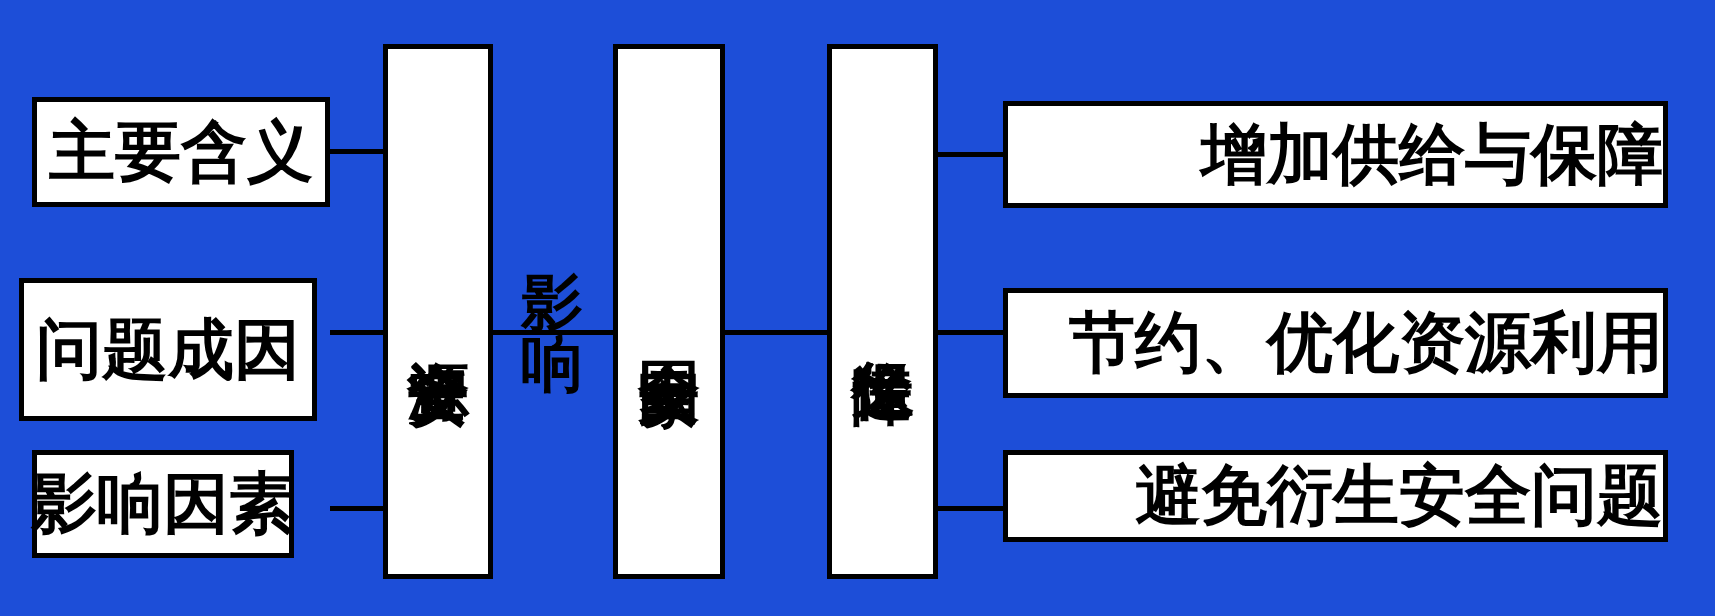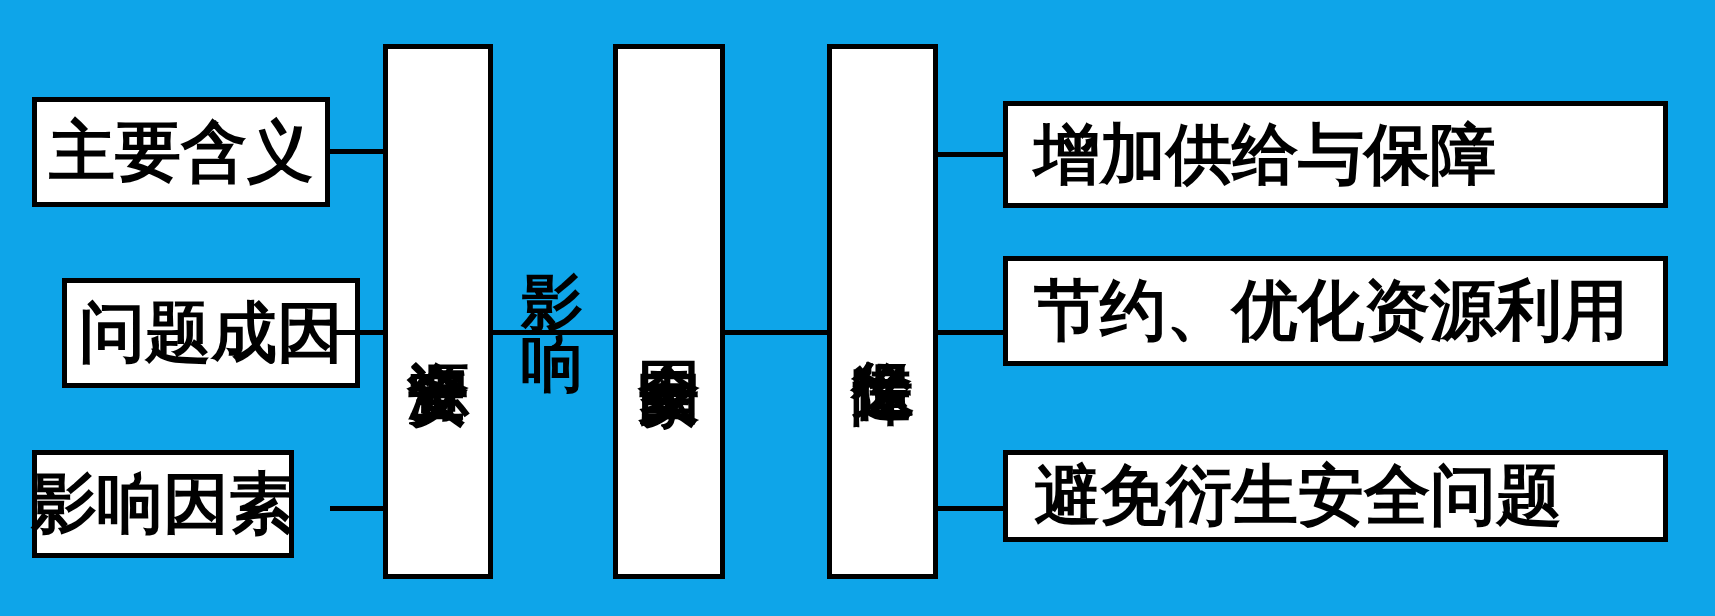"主要含义" #canvas { background: #0ea5e9 -> #1d4ed8 }
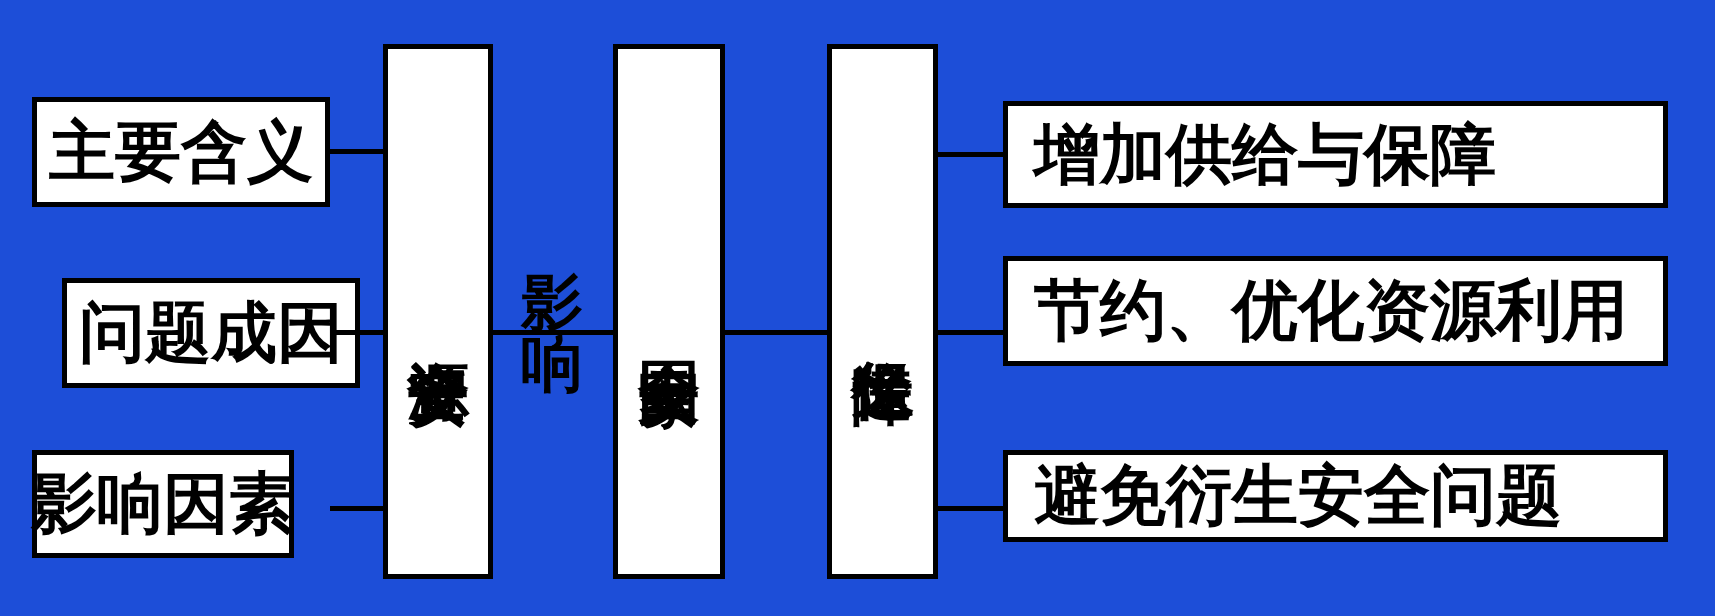"增加供给与保障" .right-box { justify-content: flex-start -> flex-end }
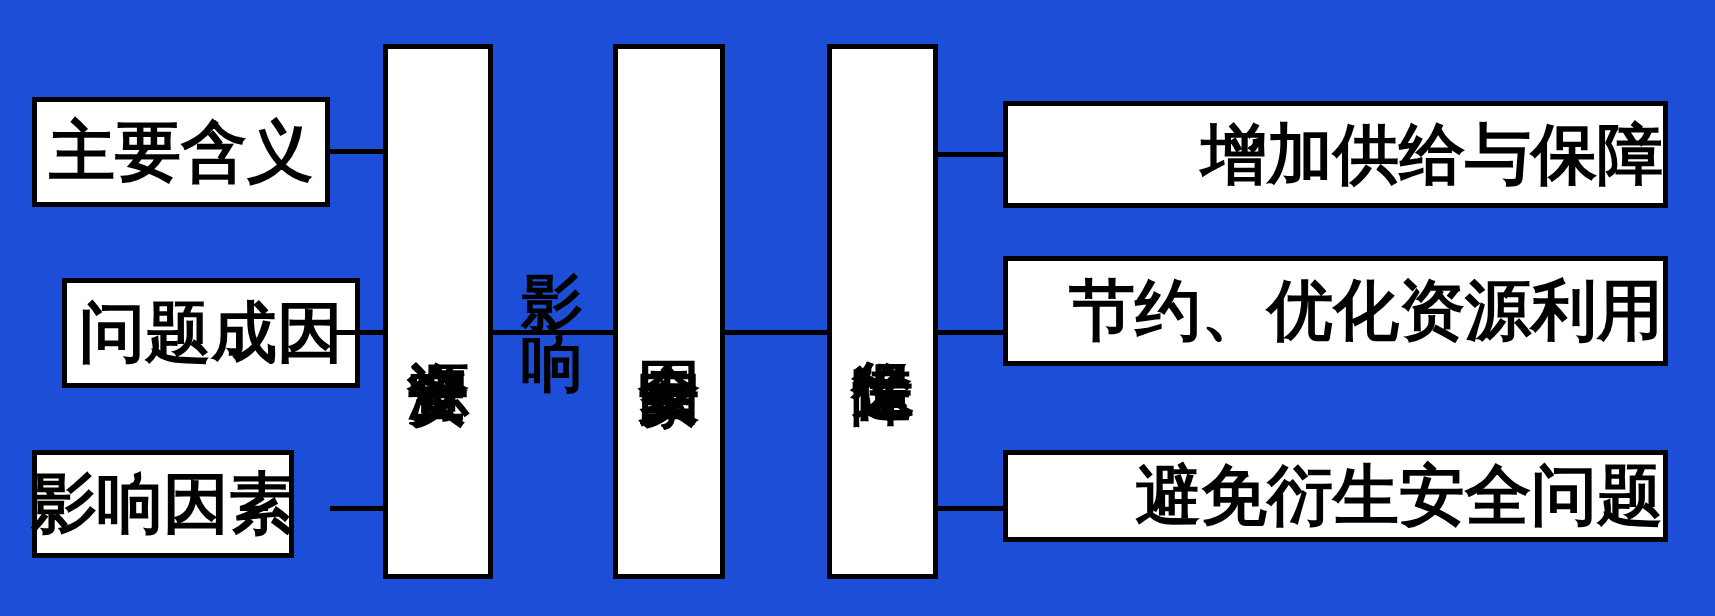"问题成因" #box-l2 { height: 110px -> 143px; margin-left: 43px -> none }
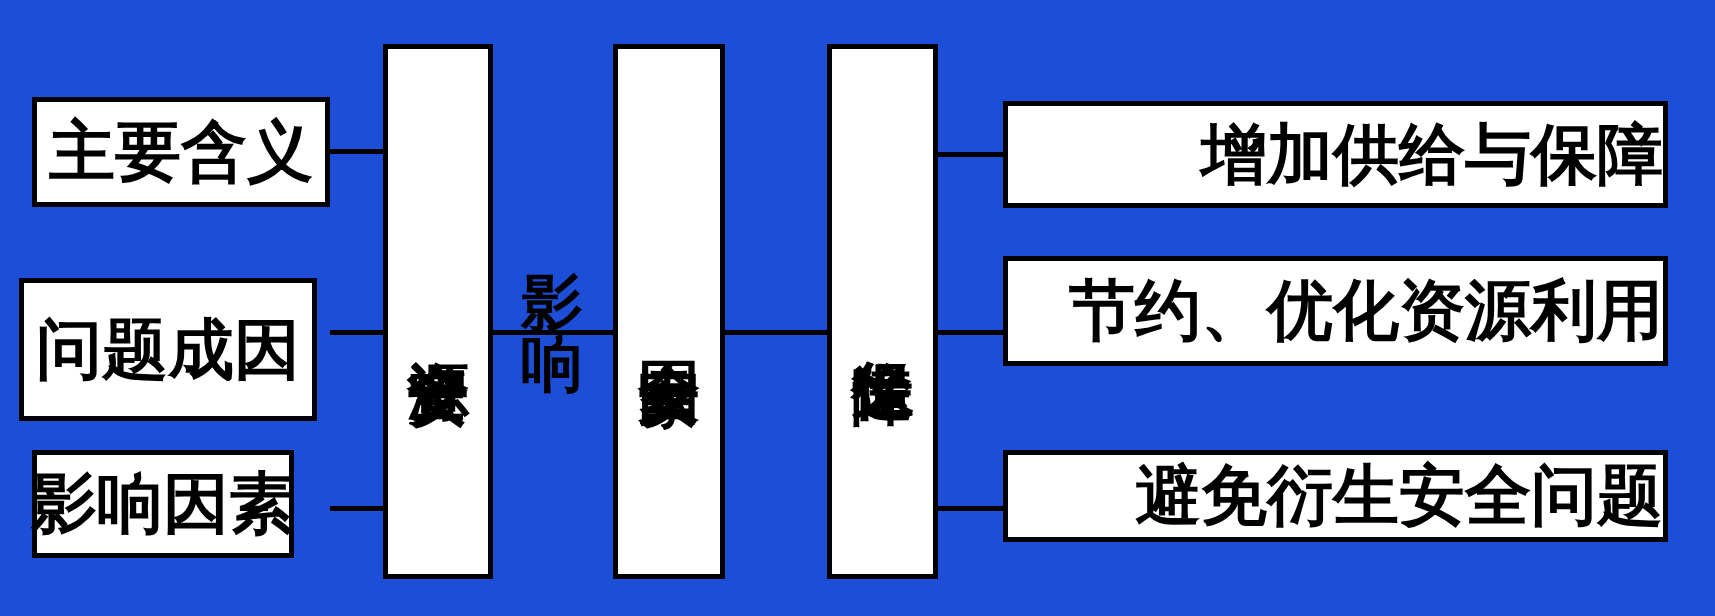"节约、优化资源利用" #box-r2 { top: 256px -> 288px }
